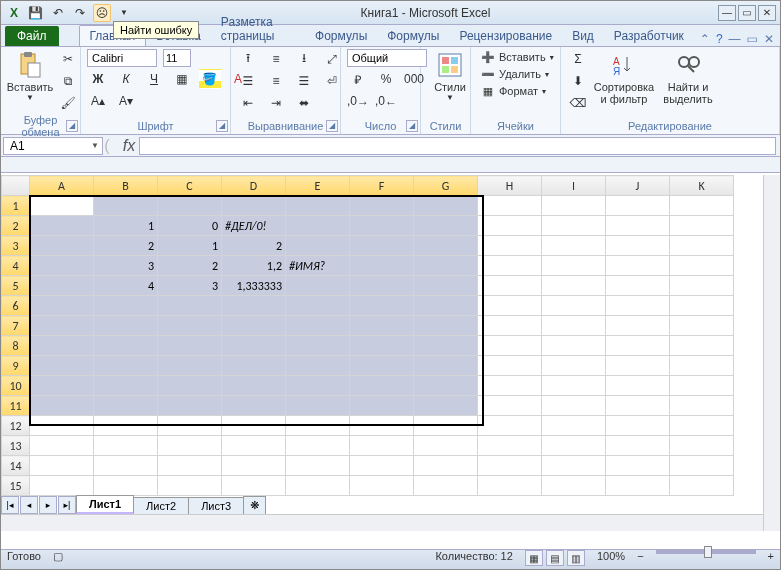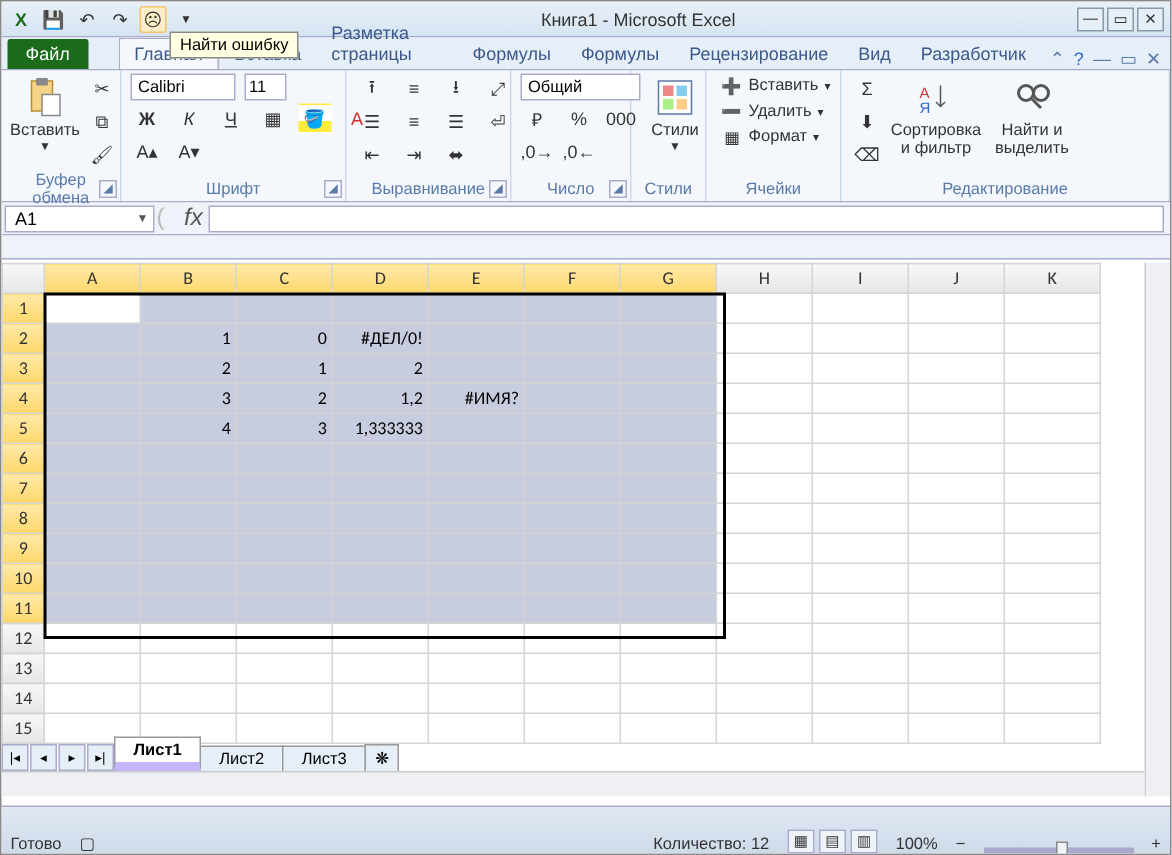"#ДЕЛ/0!" .cell.left { font-style: none -> italic; text-align: right -> left }
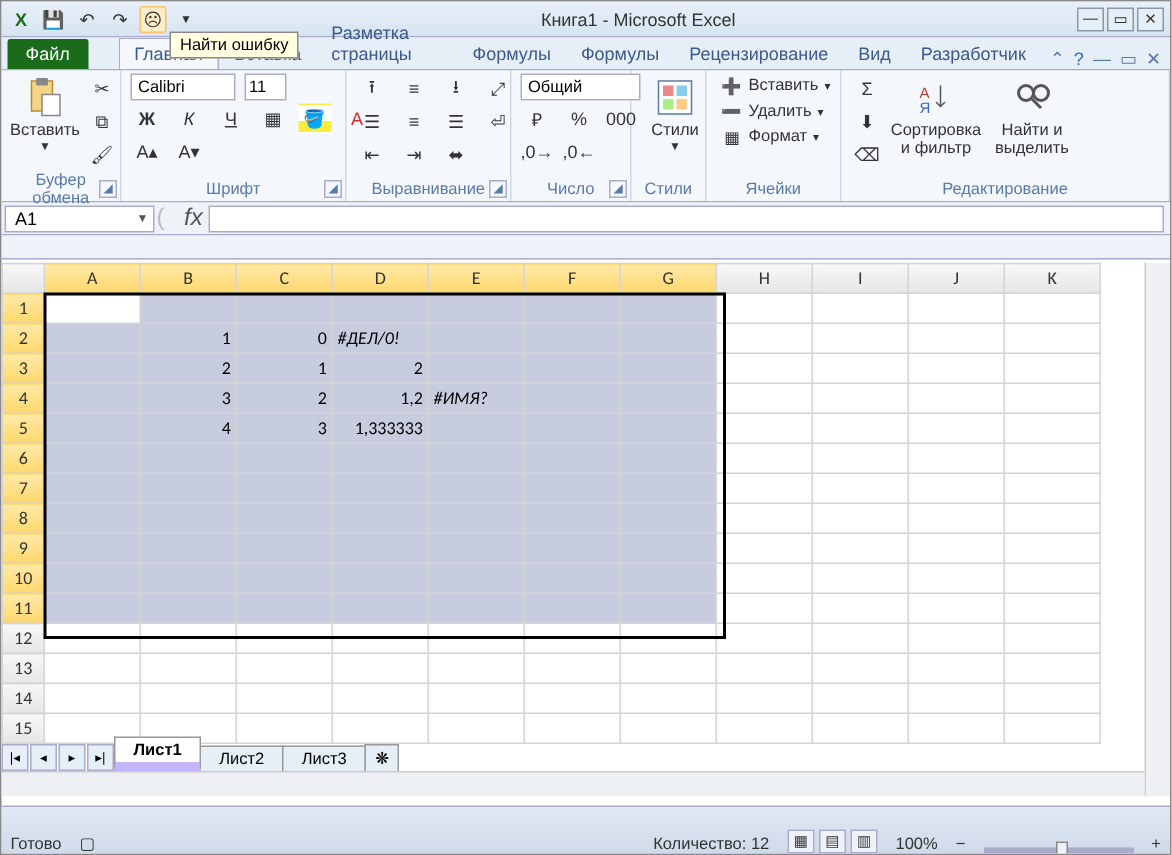"Лист1" .stab.active { border-bottom: 6px solid #c4b5fd -> 2px solid #c4b5fd }
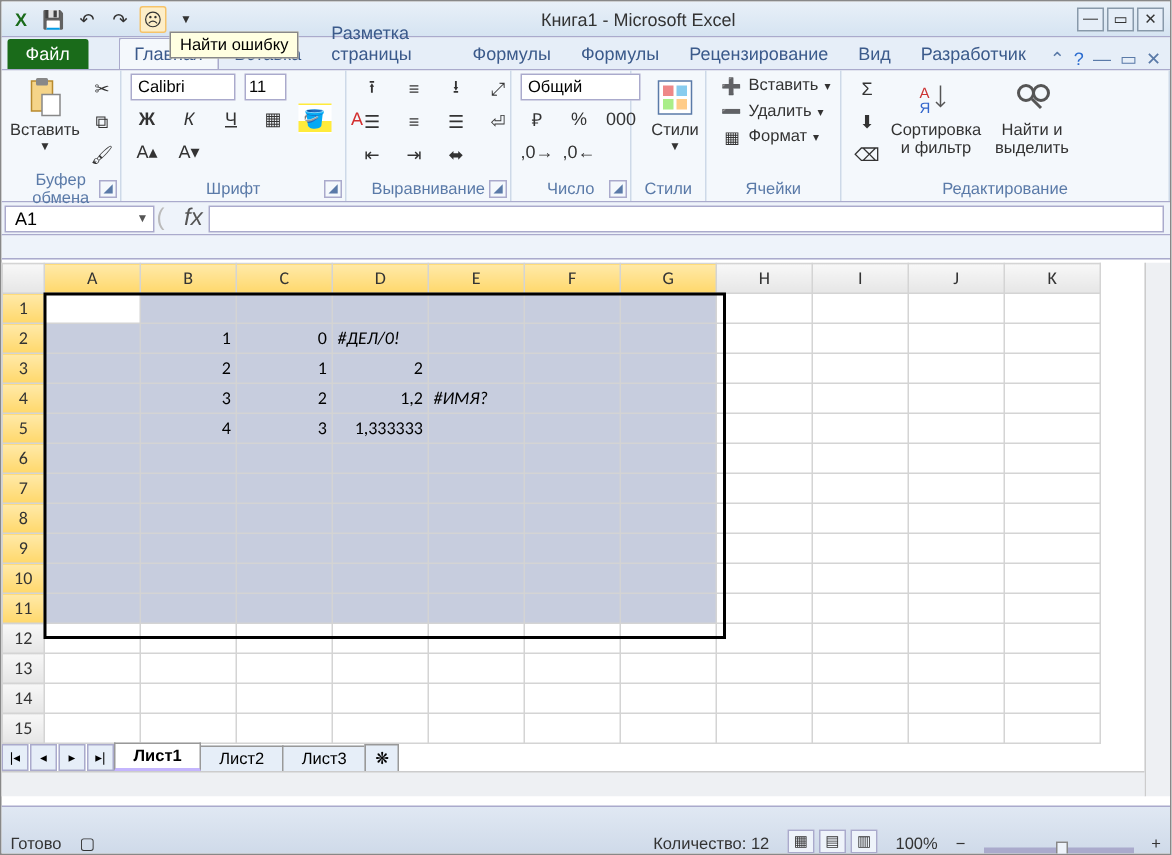"Готово" .statusbar { align-items: flex-end -> flex-start; height: 32px -> 20px }
